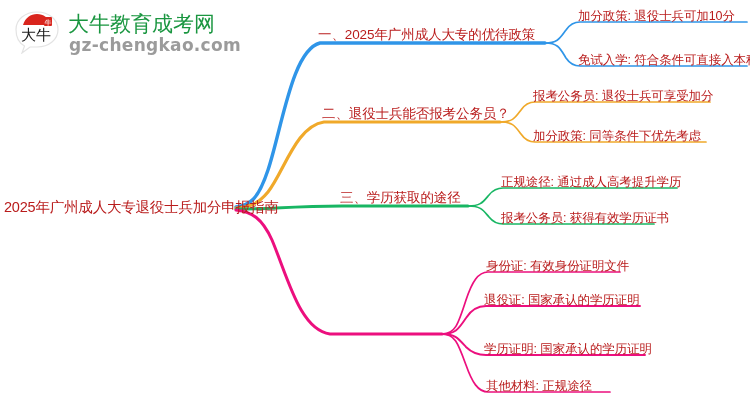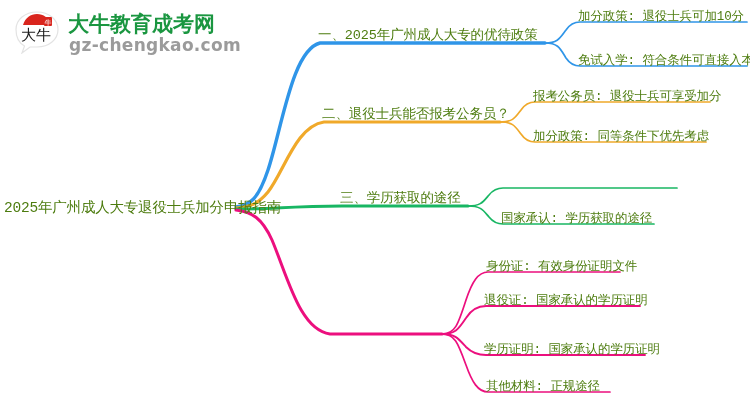"大牛教育成考网" .logo-text-zh { font-weight: bold -> normal }
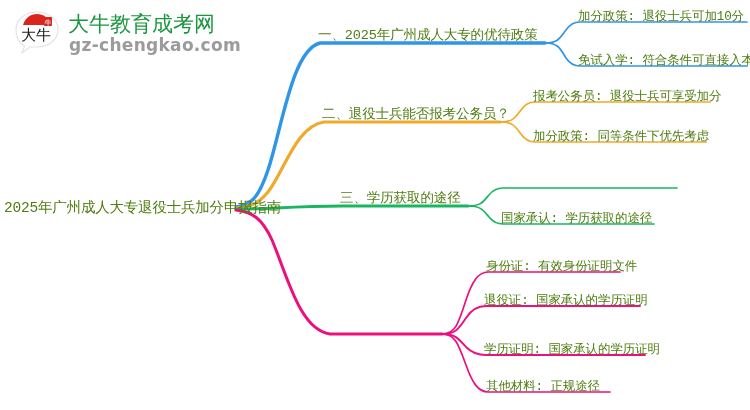"加分政策: 退役士兵可加10分" .node { color: #4d7c0f -> #b91c1c; font-family: Liberation Mono, monospace -> Liberation Sans, sans-serif }
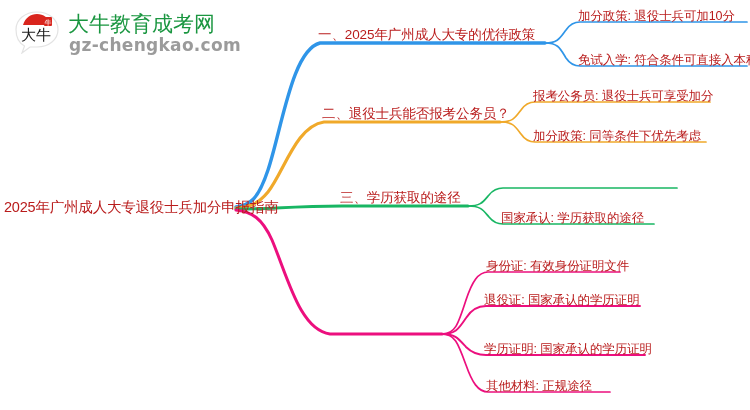"正规途径: 通过成人高考提升学历" div.node { html: none -> <div>正规途径: 通过成人高考提升学历</div> }
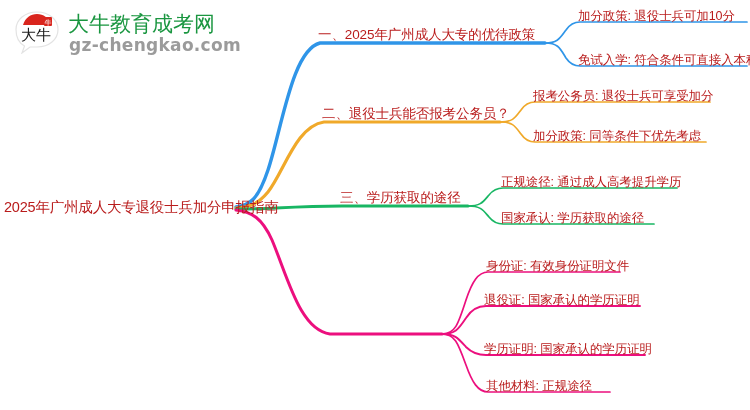"国家承认: 学历获取的途径" div.node { text: 国家承认: 学历获取的途径 -> 报考公务员: 获得有效学历证书 }
